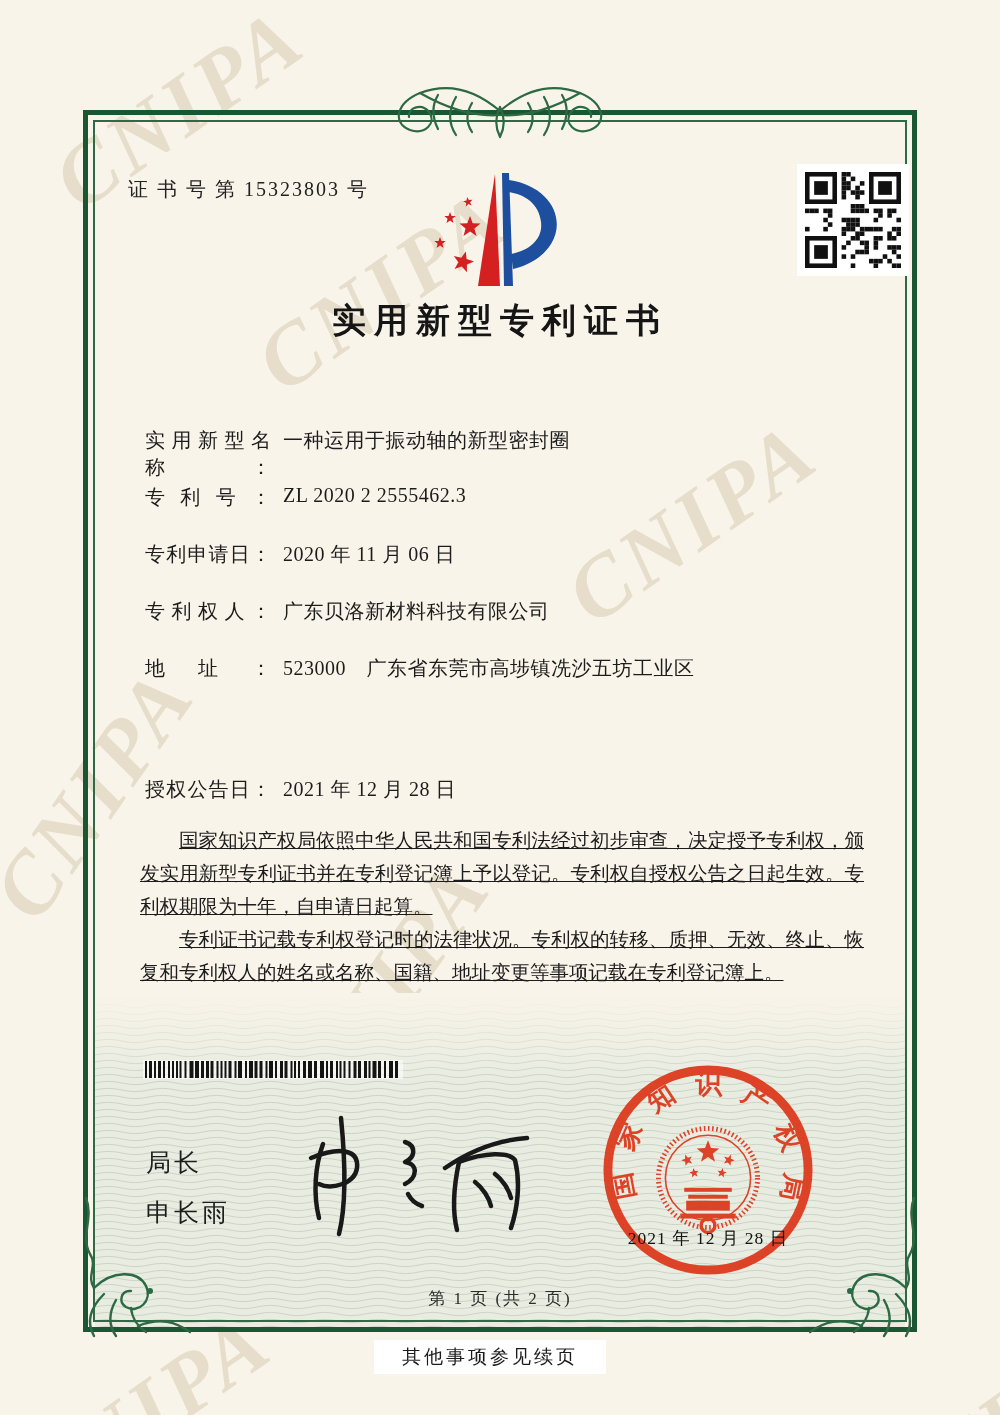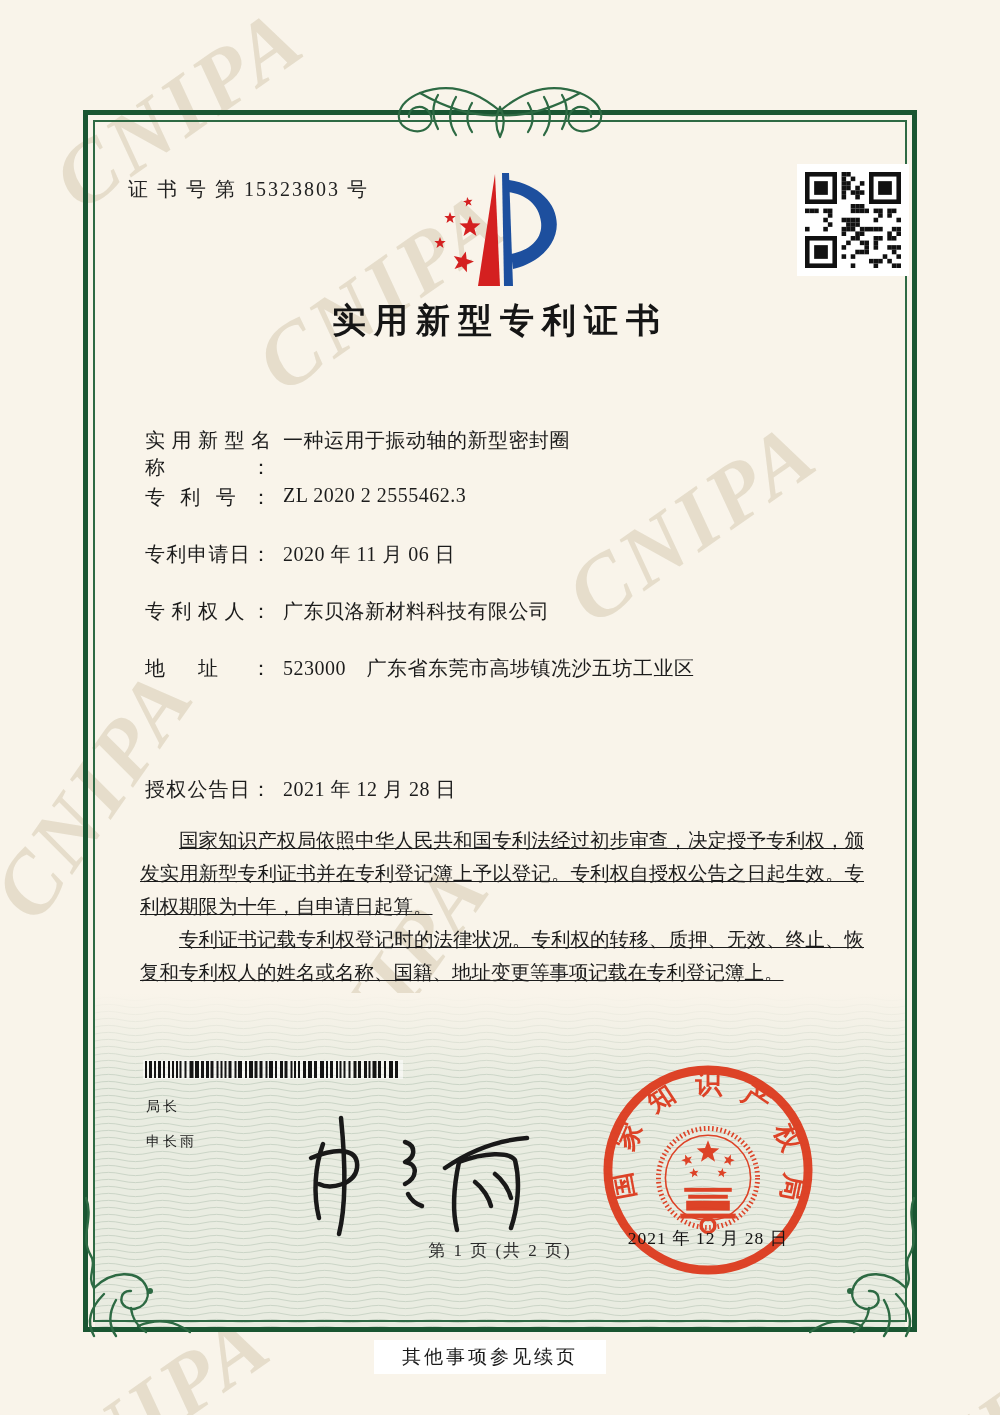"局长" .signer { font-size: 14px -> 25px; top: 1098px -> 1146px }
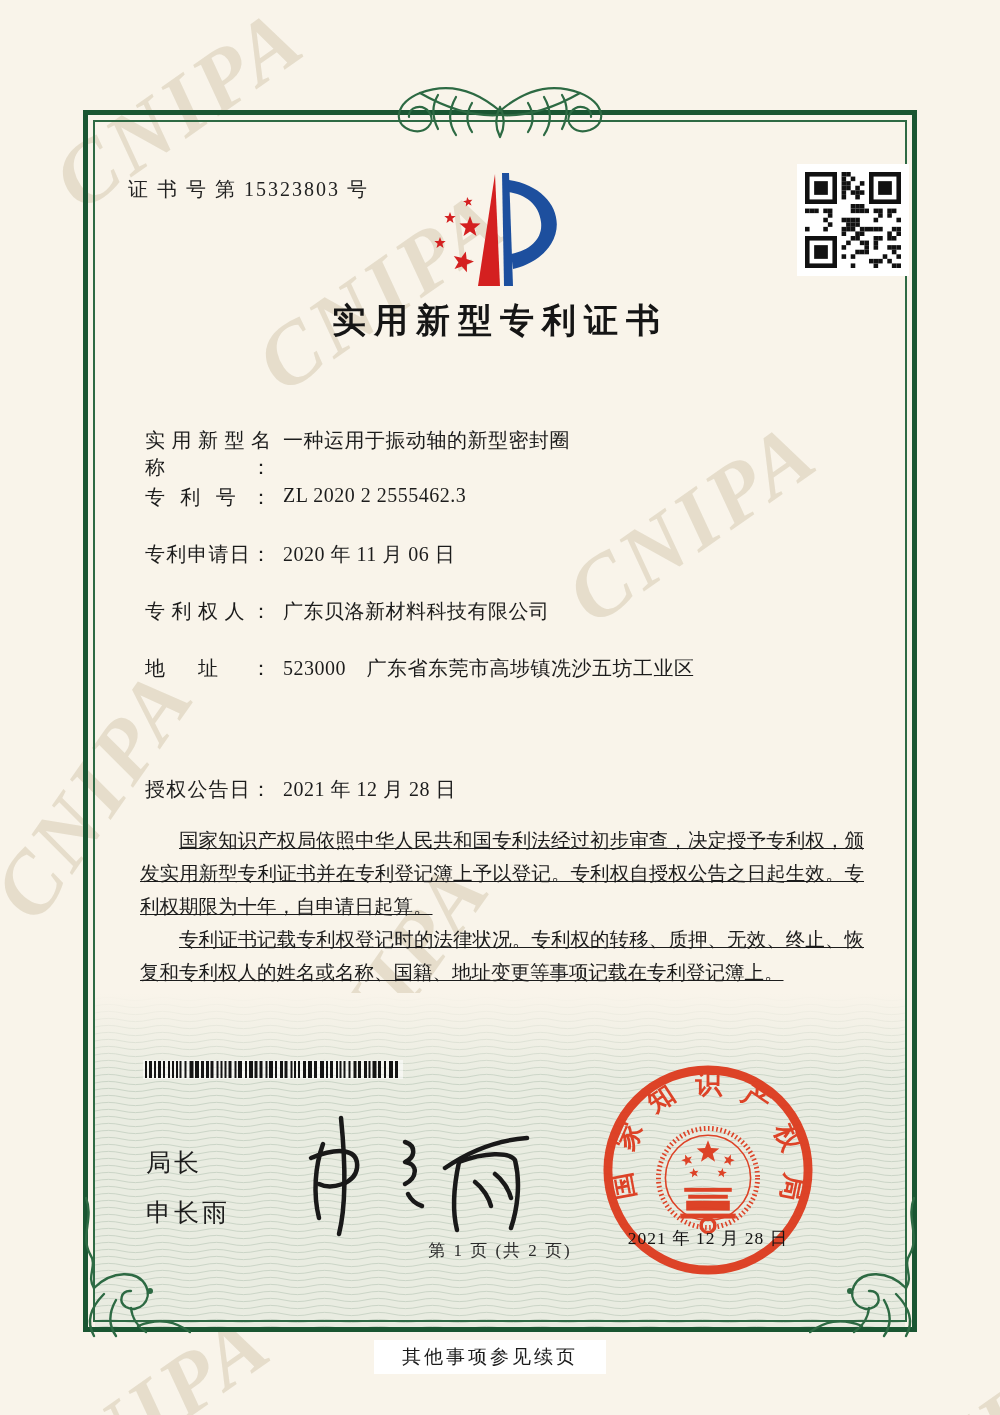"第 1 页 (共 2" .page-num { top: 1239px -> 1287px }
